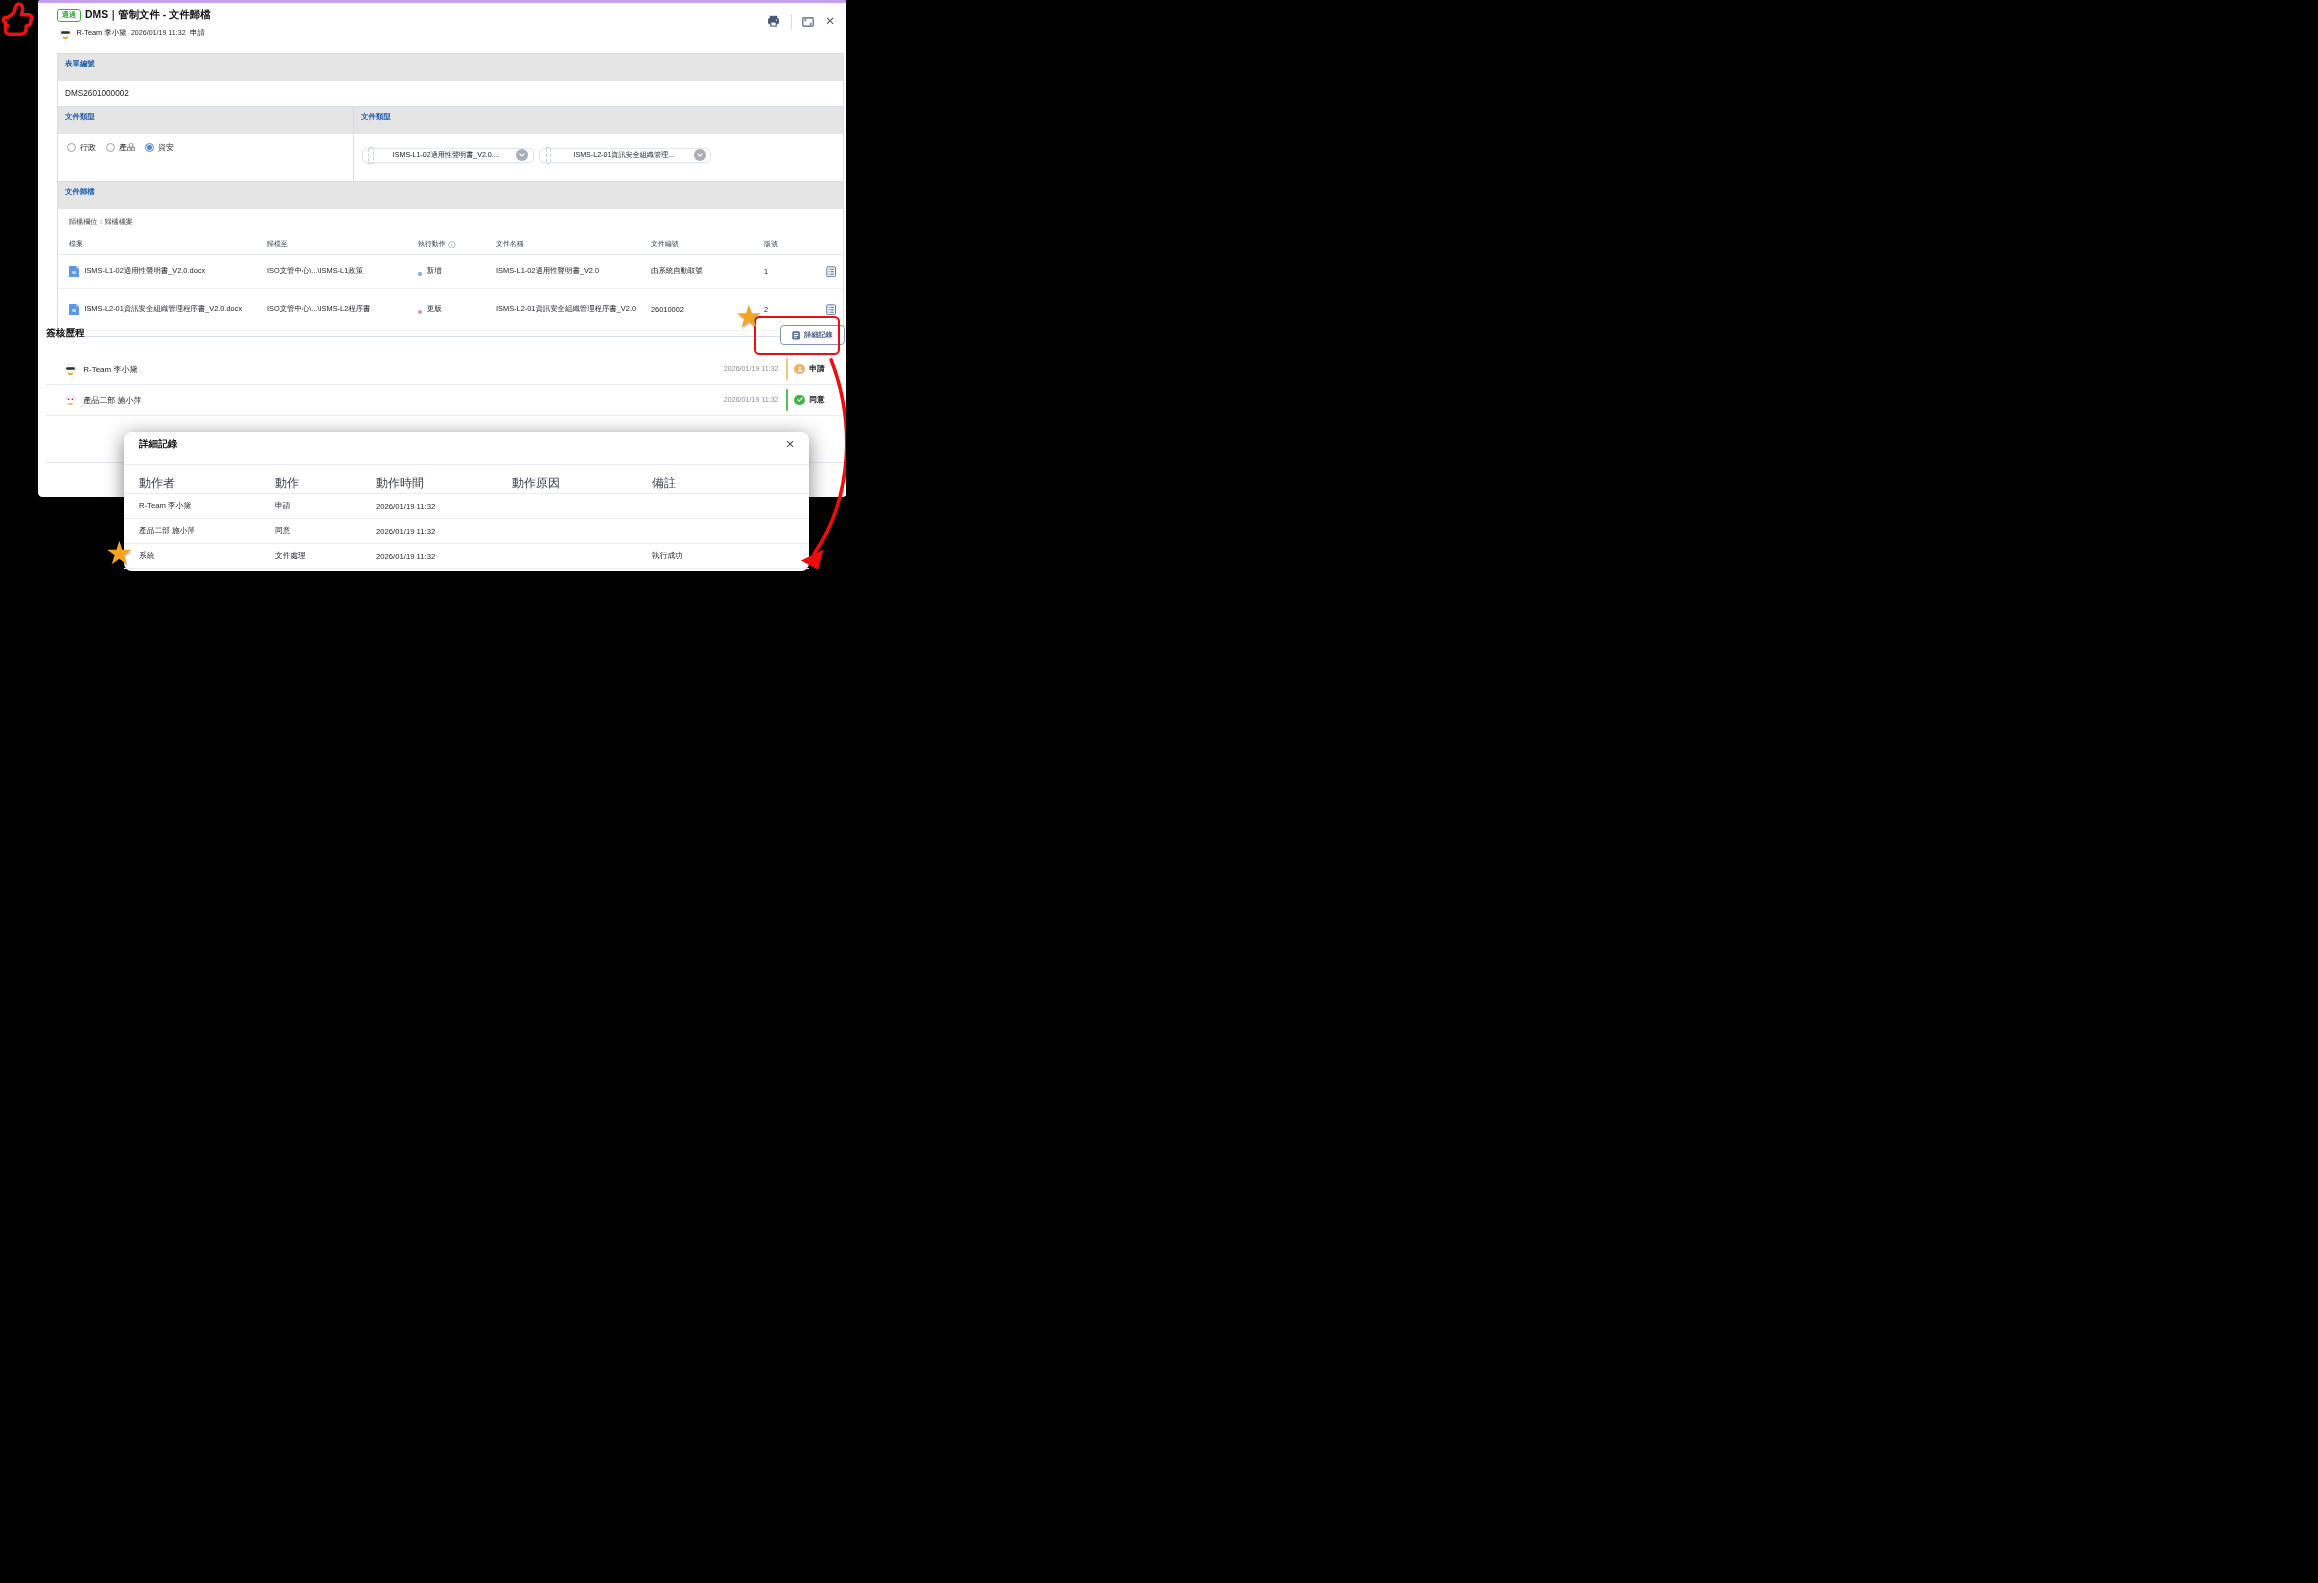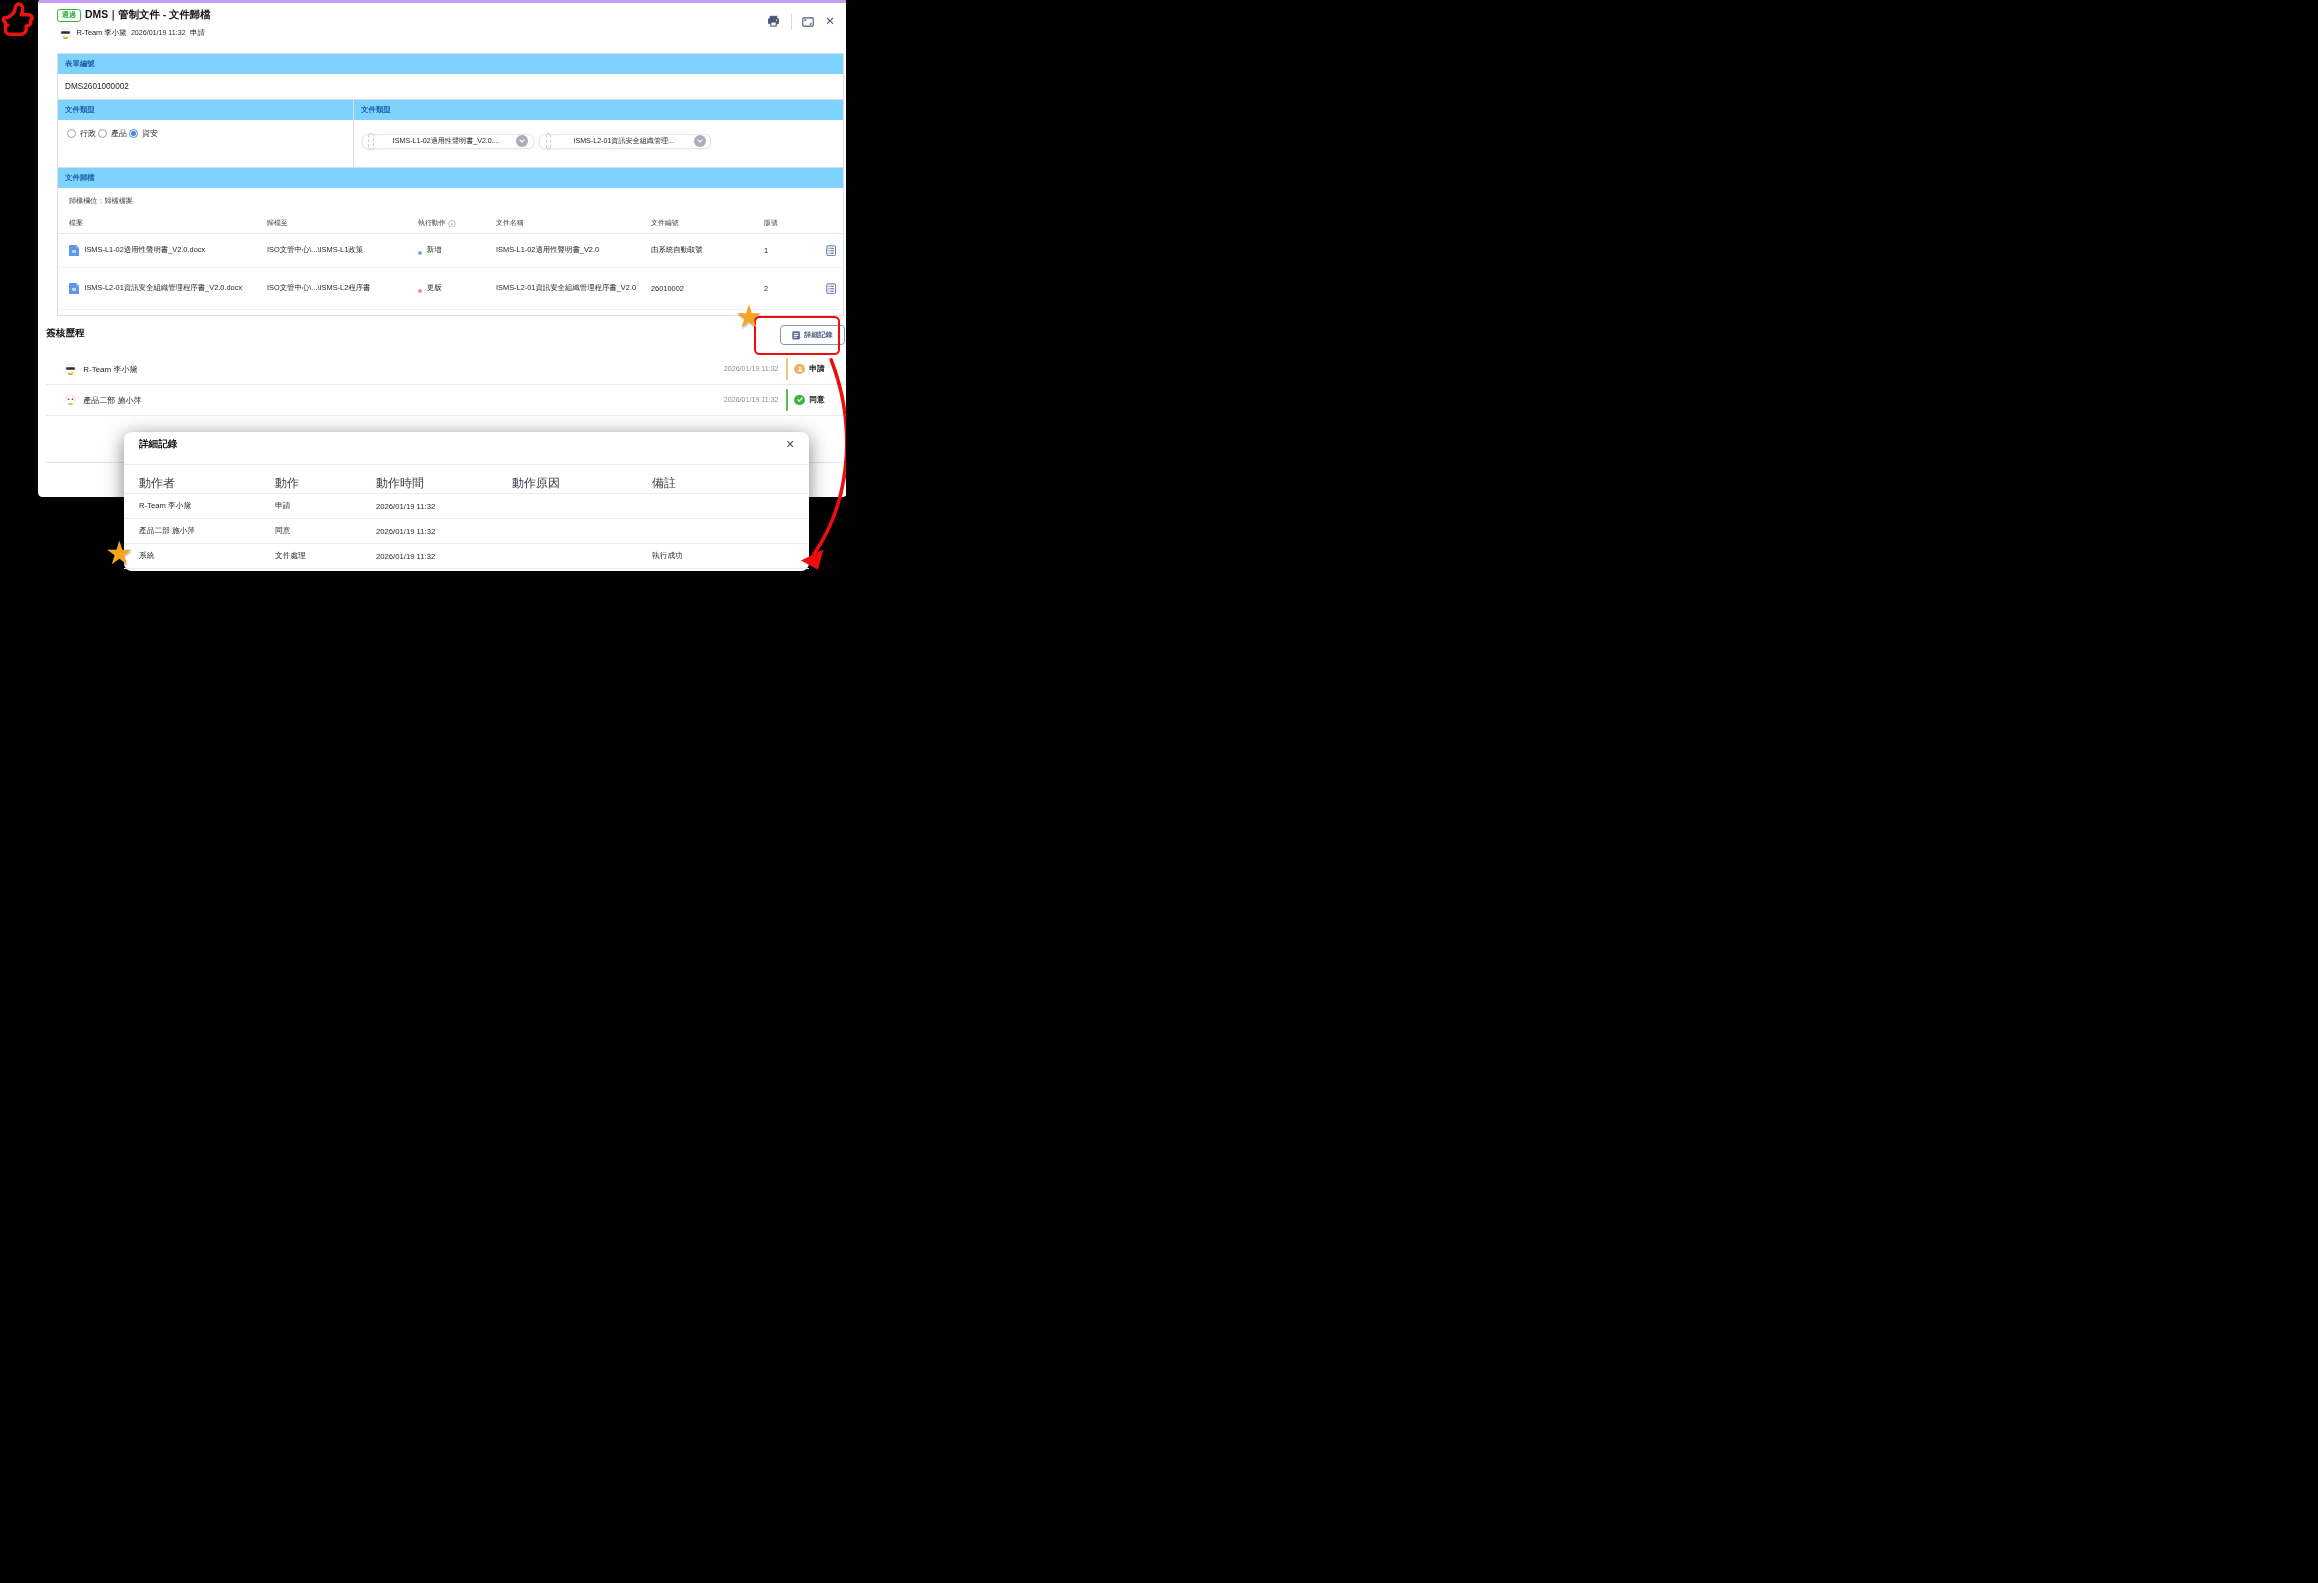"表單編號" .sec-h { background: #7dd3fc -> #e5e5e5; height: 20px -> 27px }
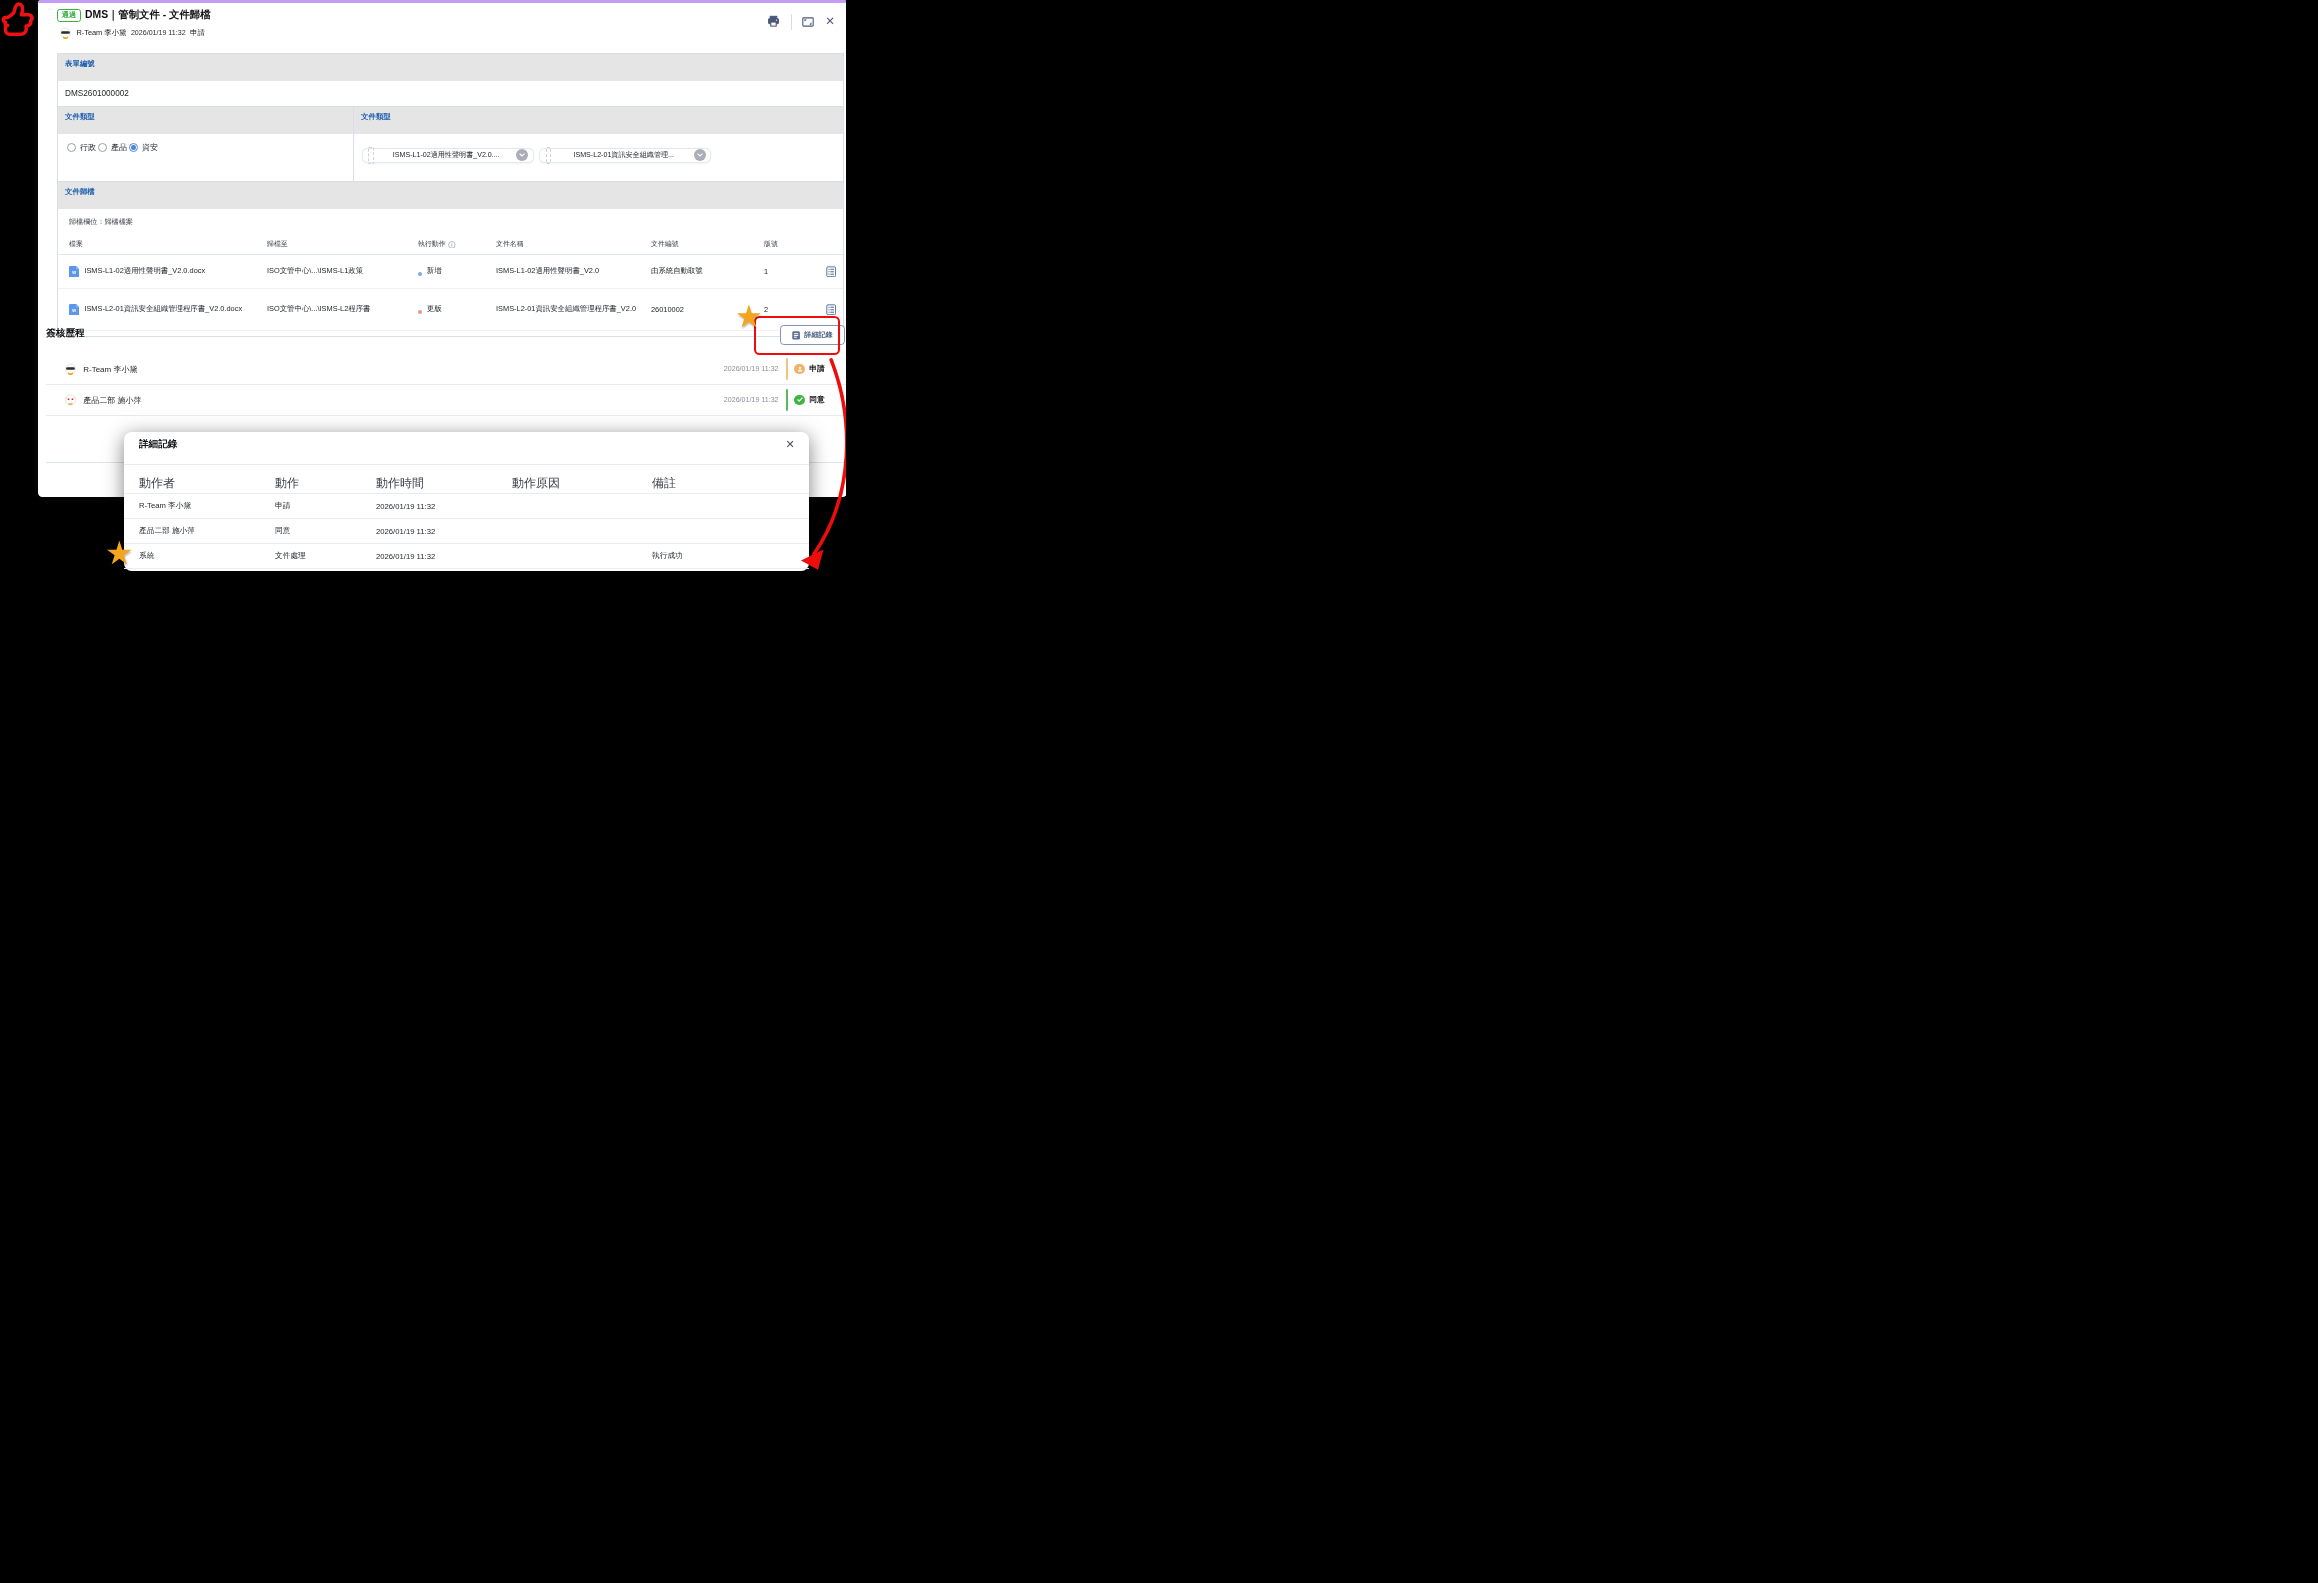"行政" .radios { gap: 2px -> 10px }
